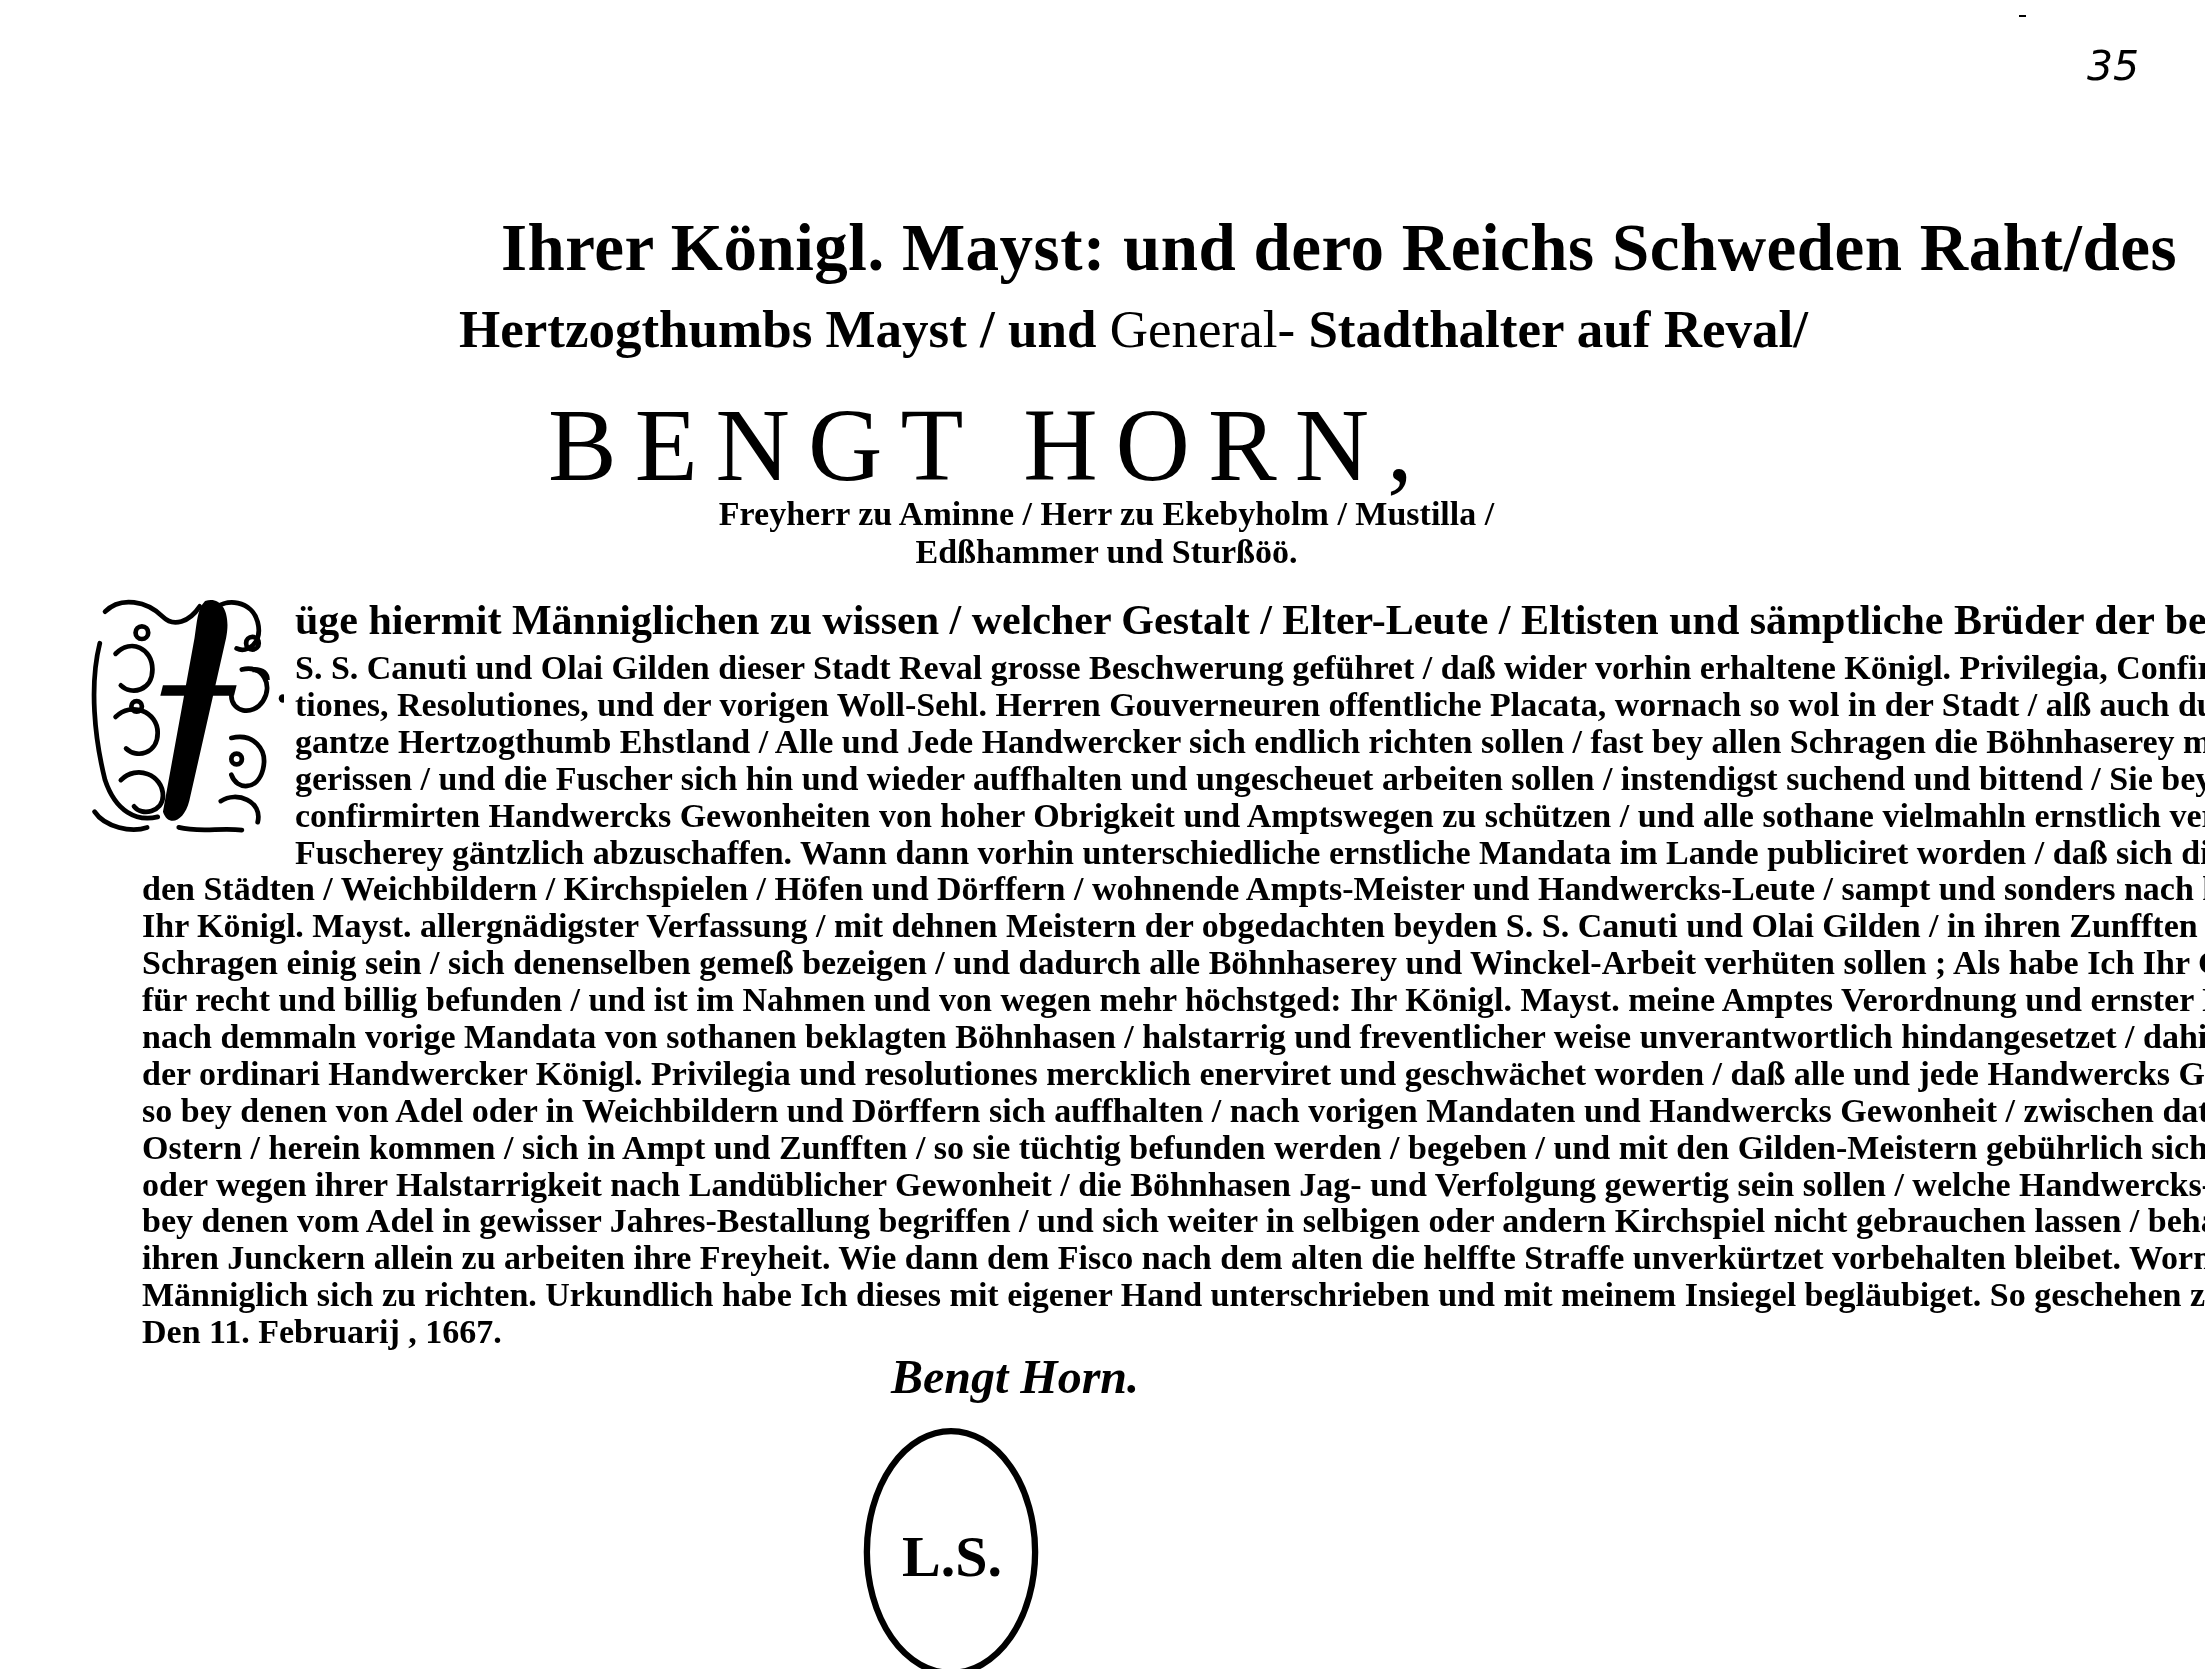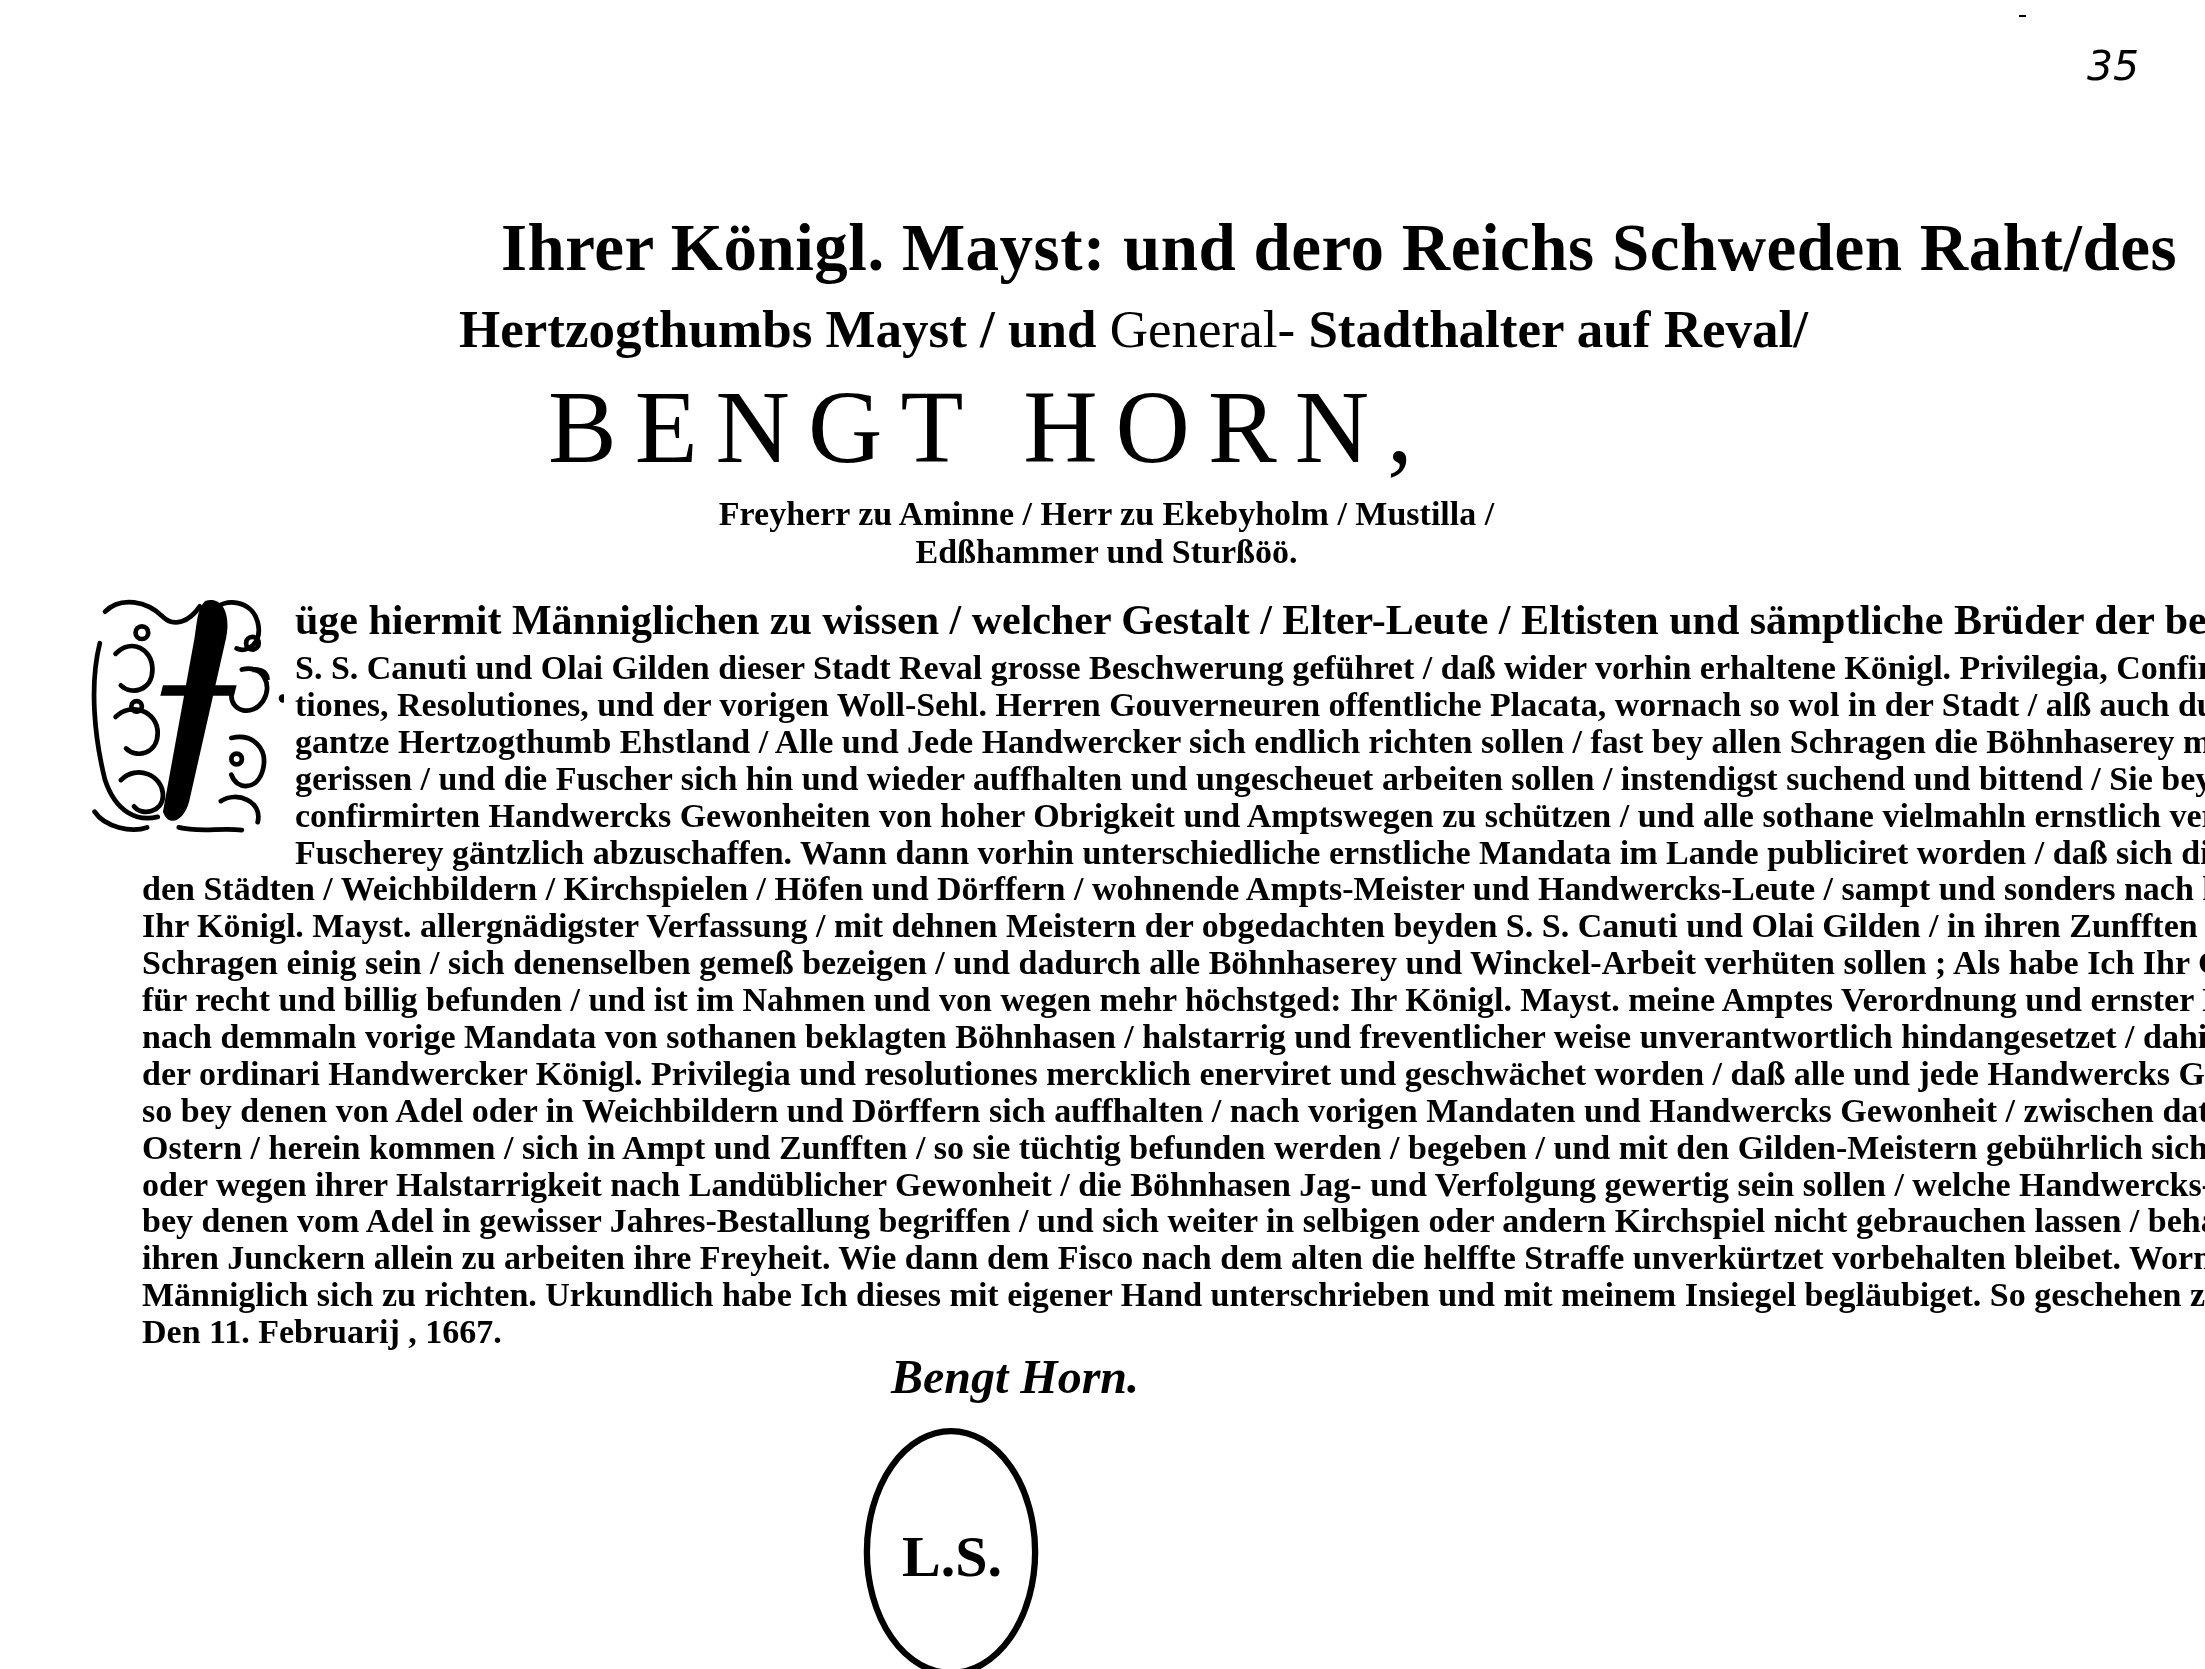"BENGT HORN," .name-heading { top: 369px -> 387px }
